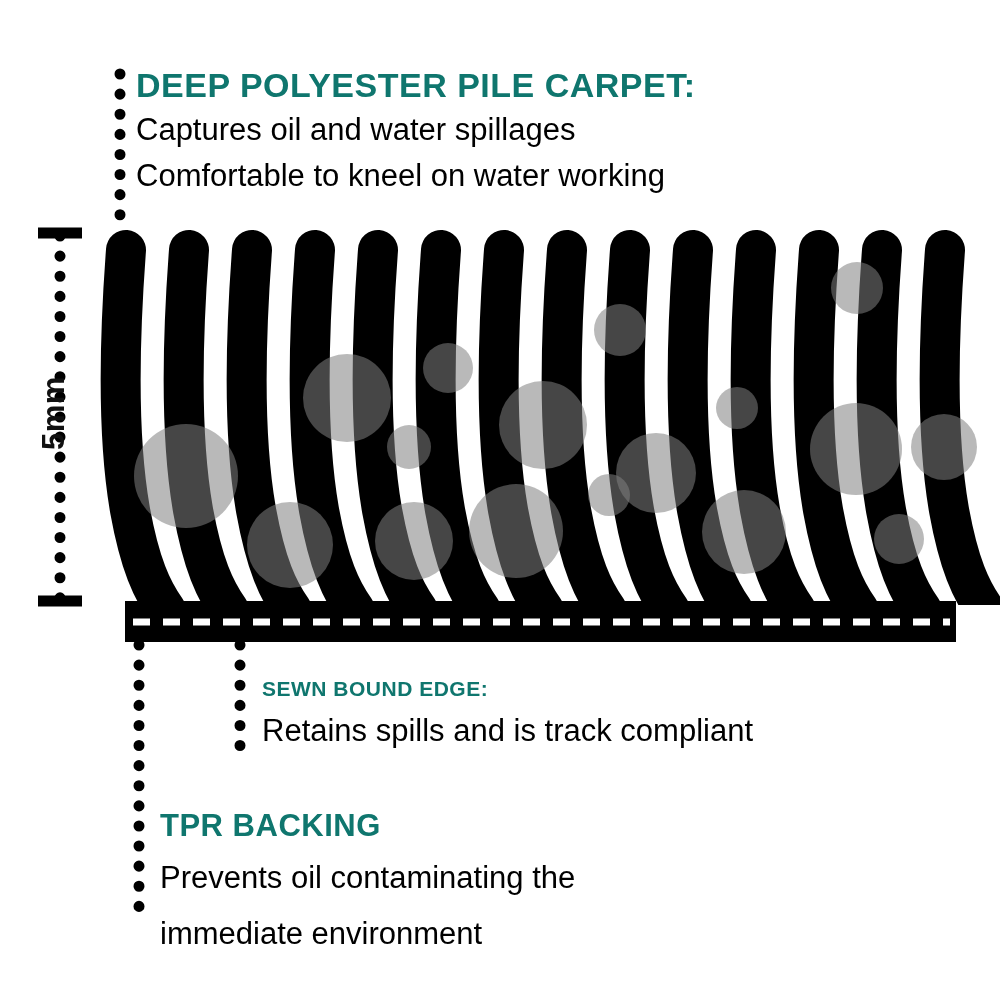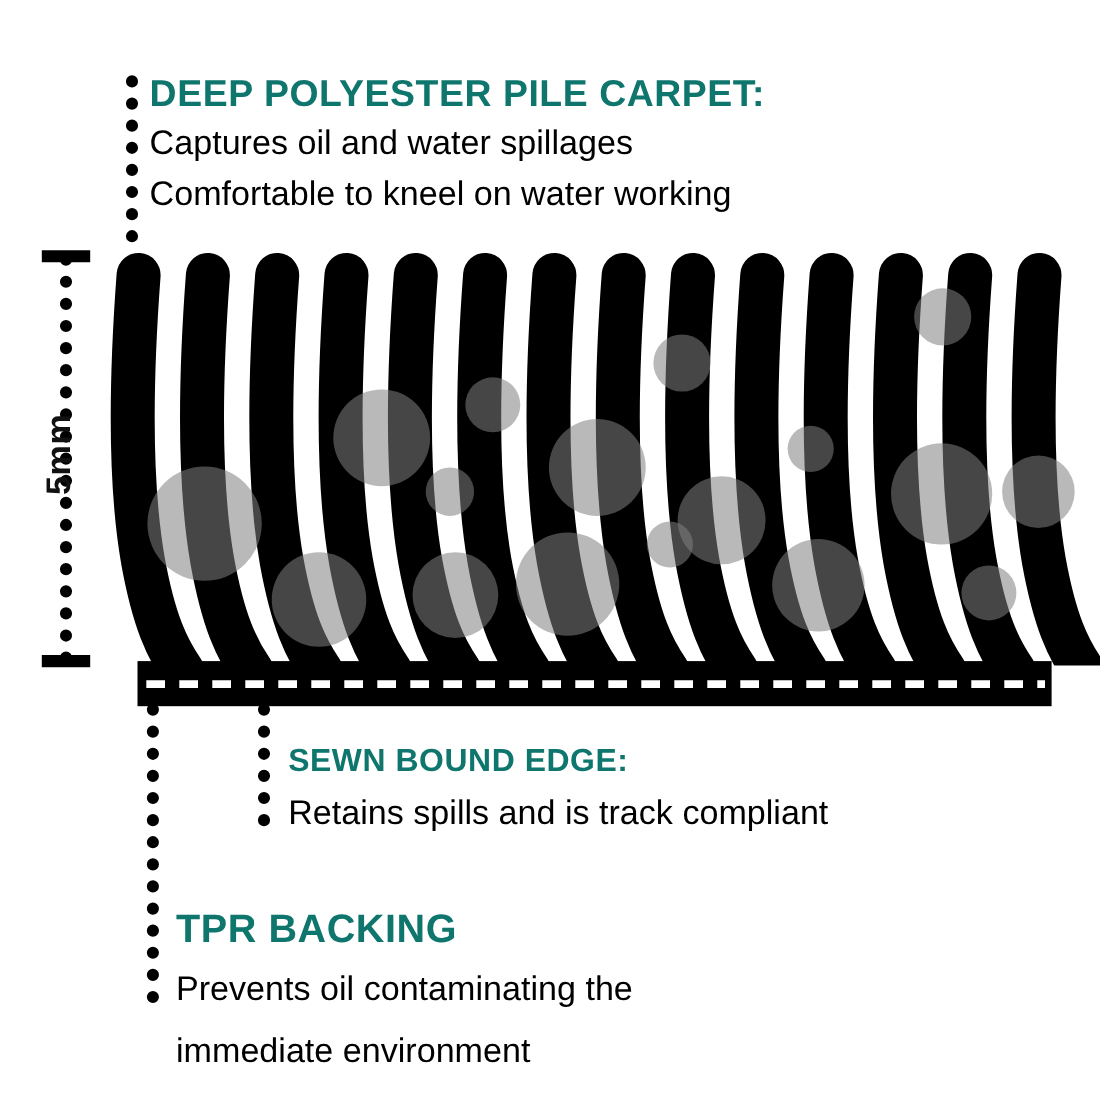"SEWN BOUND EDGE:" #callout-edge .hd { font-size: 29px -> 21px }
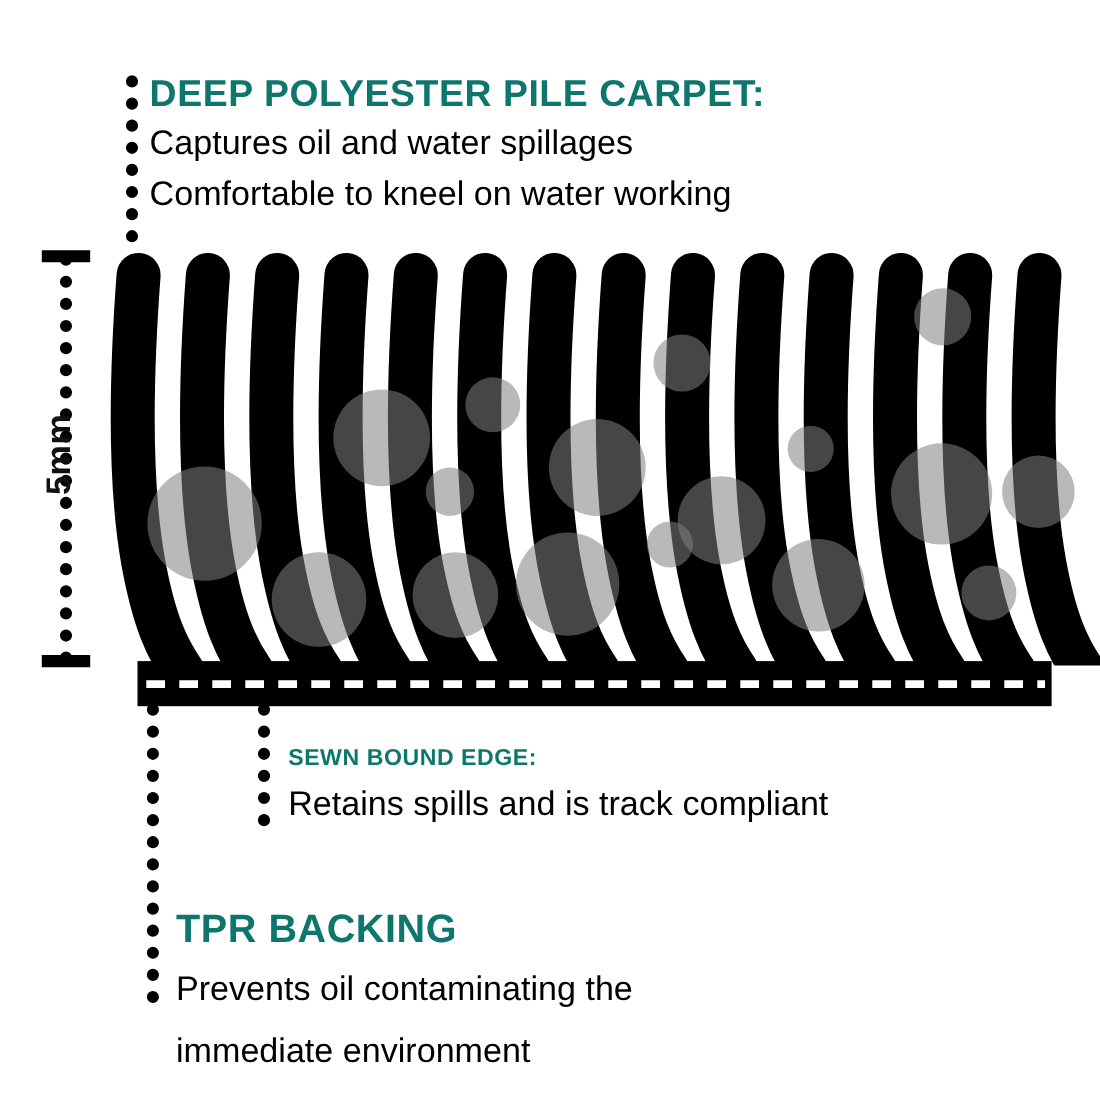"TPR BACKING" #callout-tpr .hd { font-size: 36px -> 31px; margin-top: 16px -> none }
